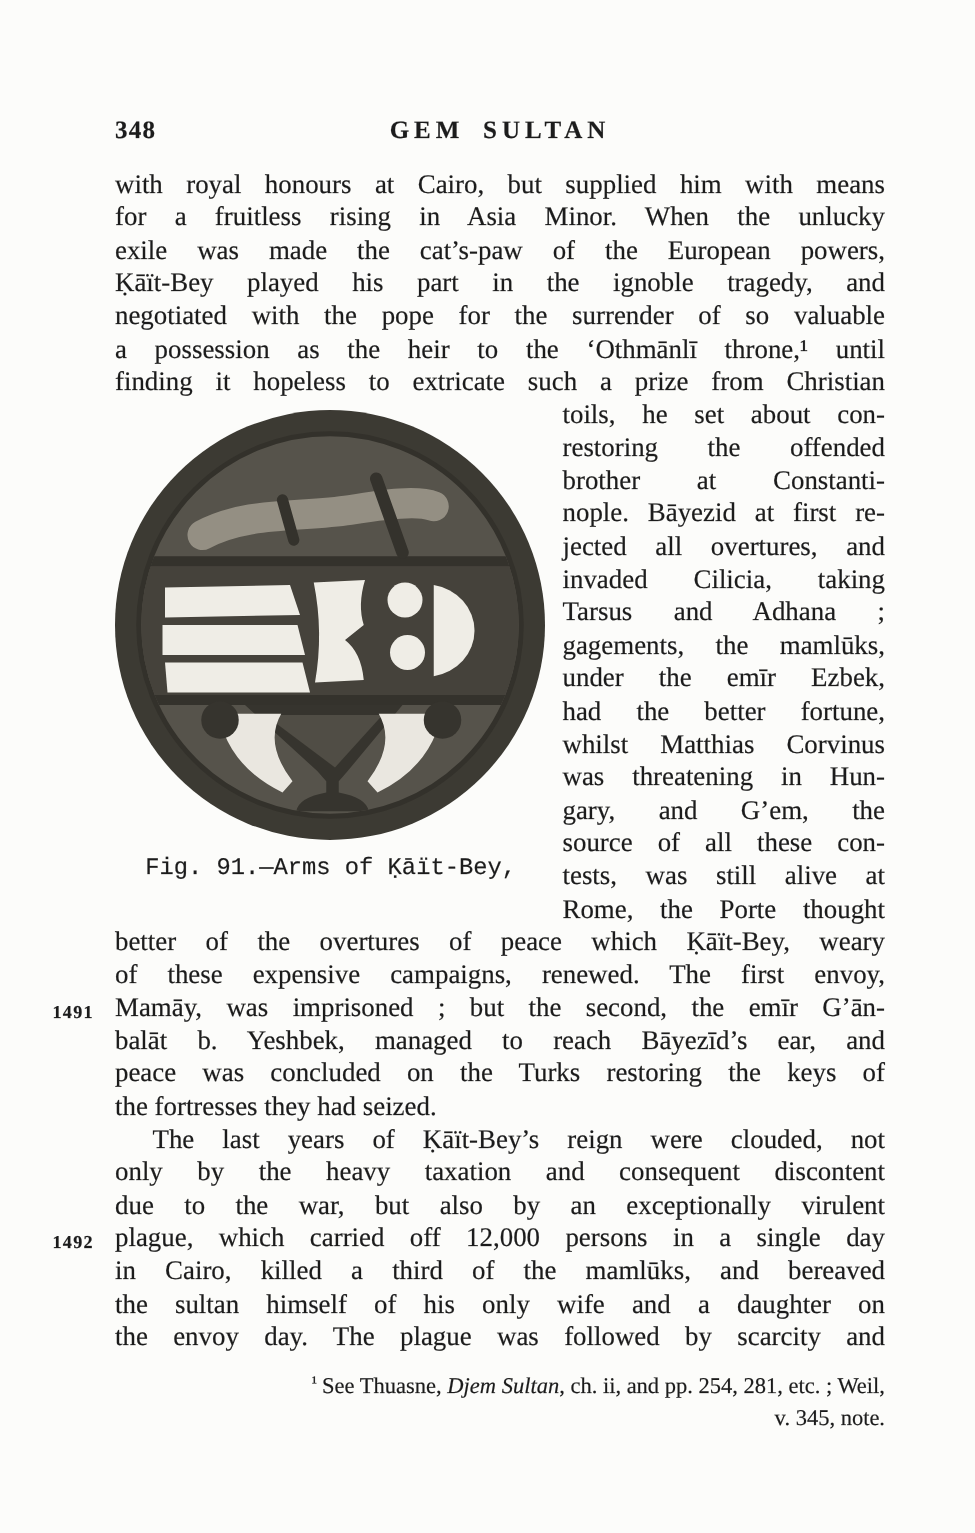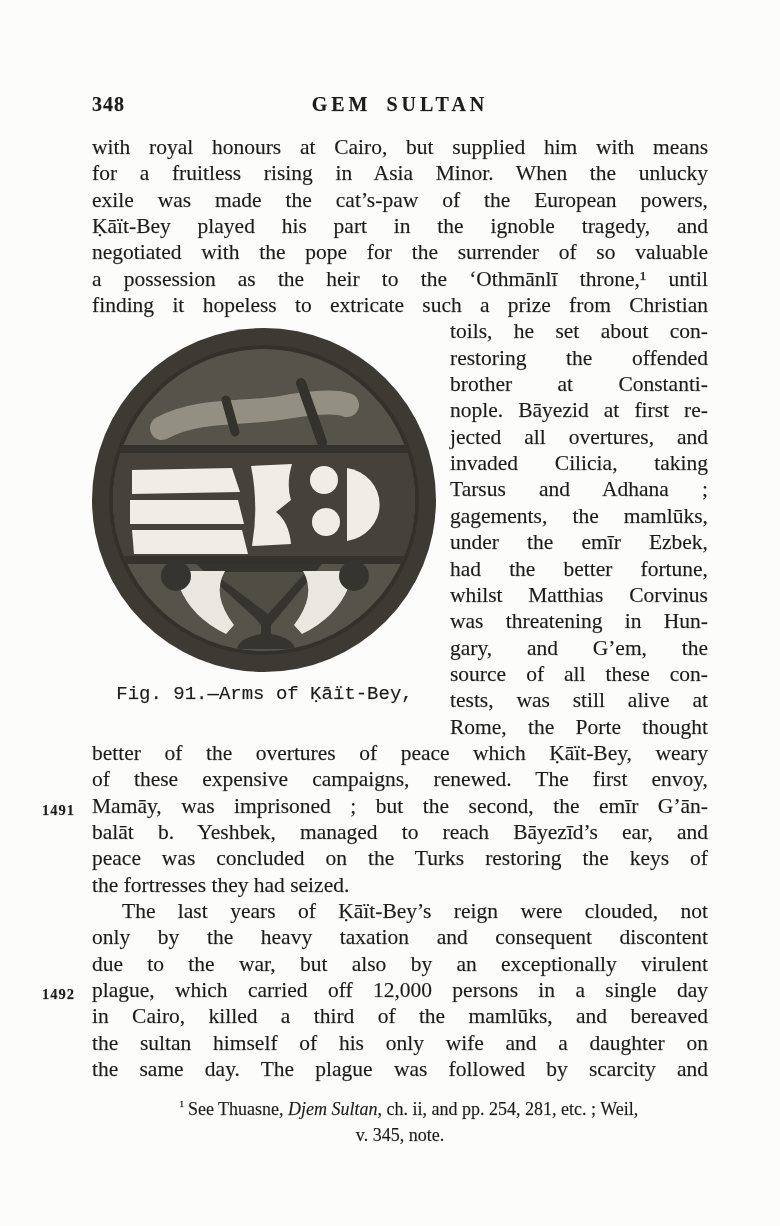"the same day. The plague" div.ln { text: same -> envoy }
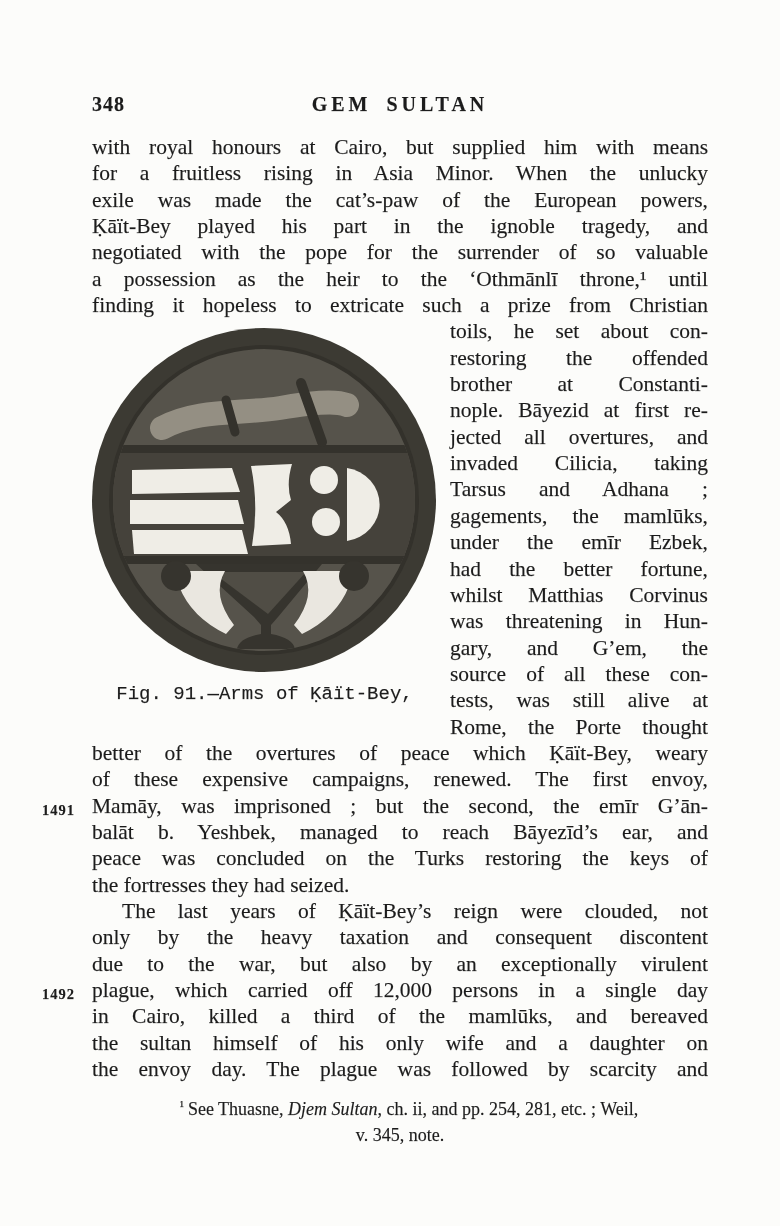"¹ See Thuasne, Djem Sultan," .fn-line { text-align: center -> right }
